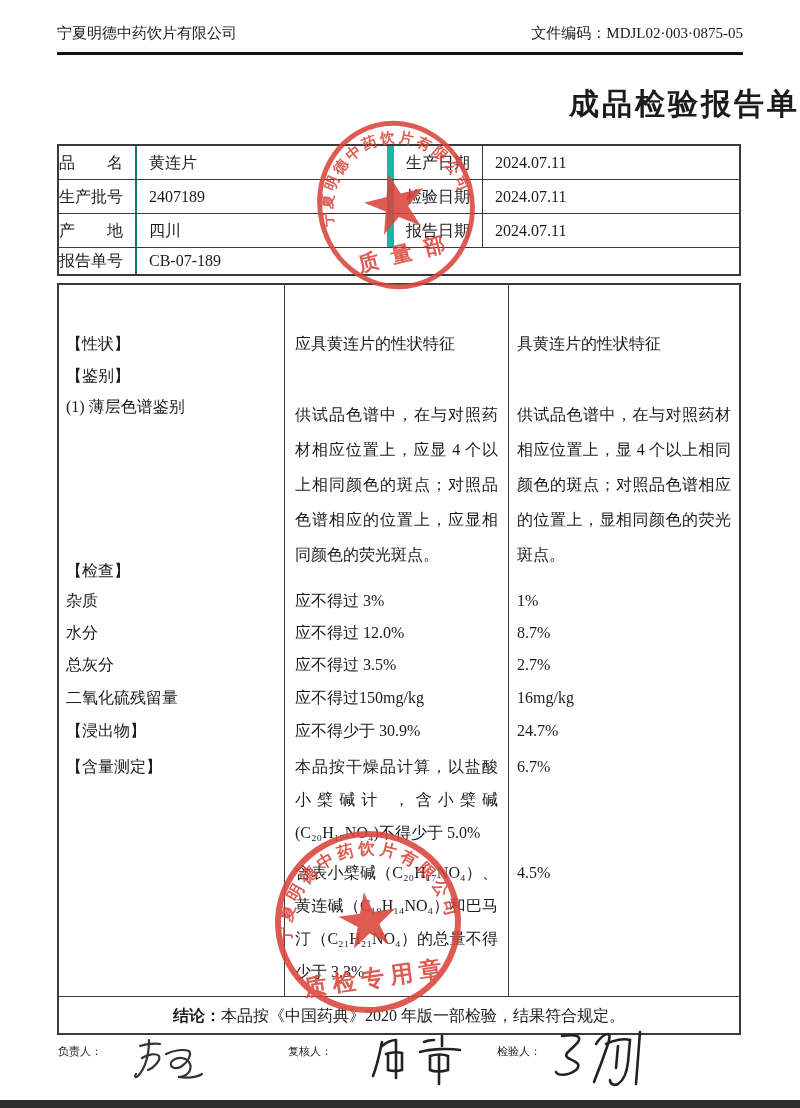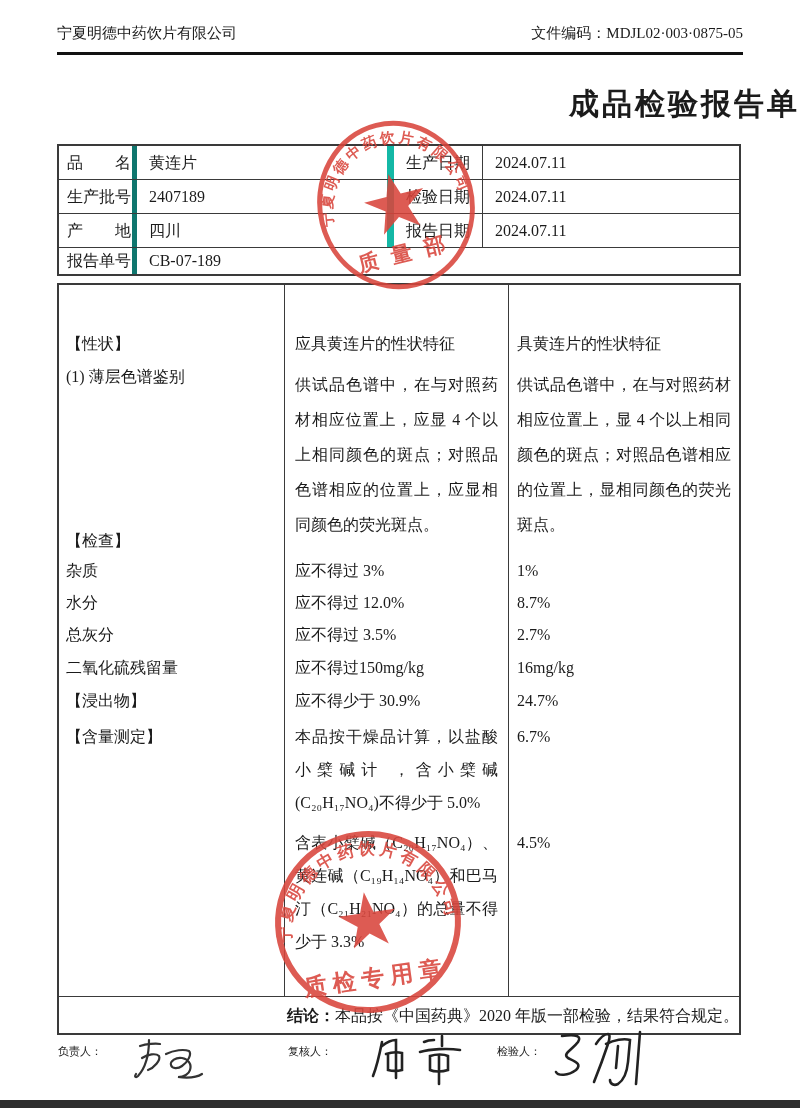"品 名" .ic-label { border-right: 5px solid #0f766e -> 2px solid #0f766e; padding-left: 8px -> 0 }
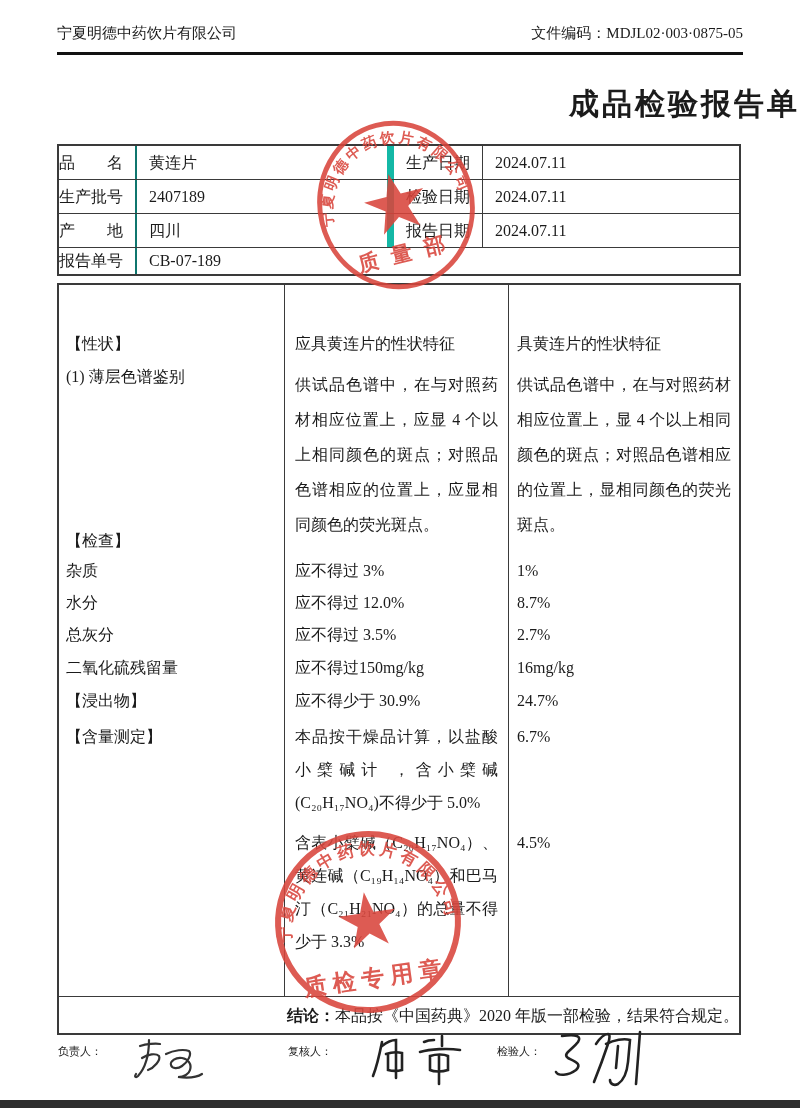"【鉴别】" div.mrow { html: none -> <div> <div>【鉴别】</div> <div></div> <div></div> </div> }
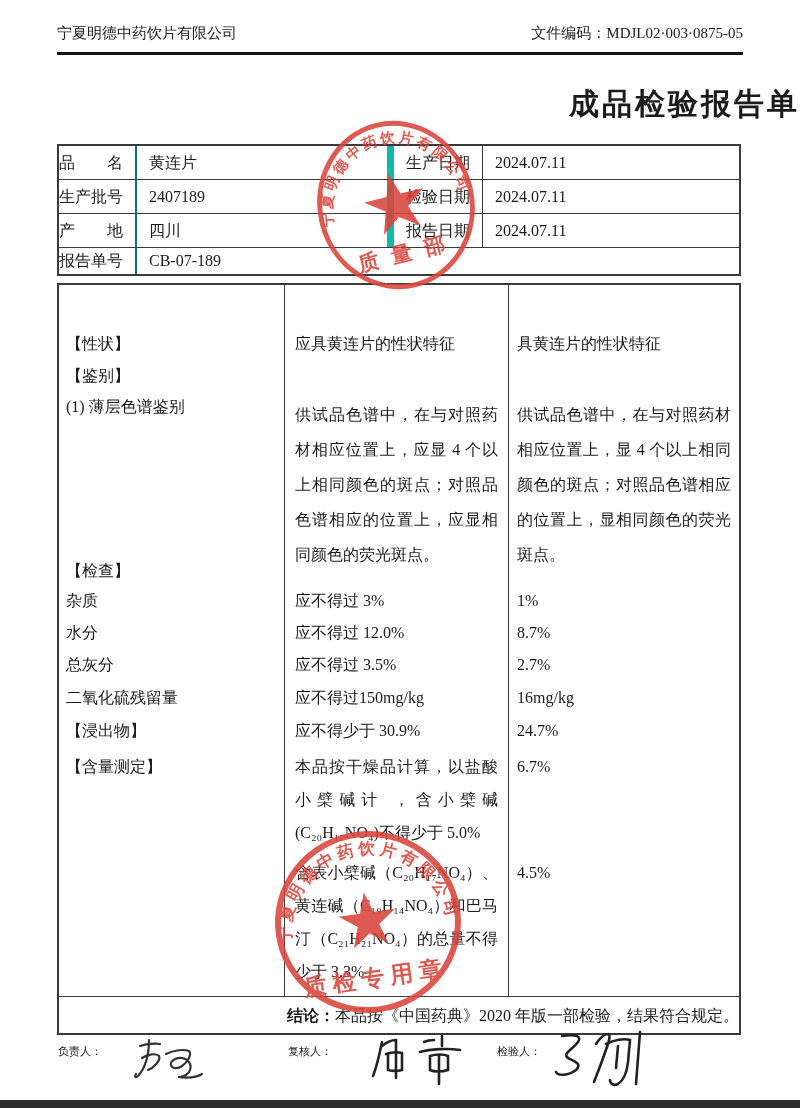"结论：本品按《中国药典》2020 年版一部检验，结果符合规定。" .conclusion-row { text-align: right -> center }
